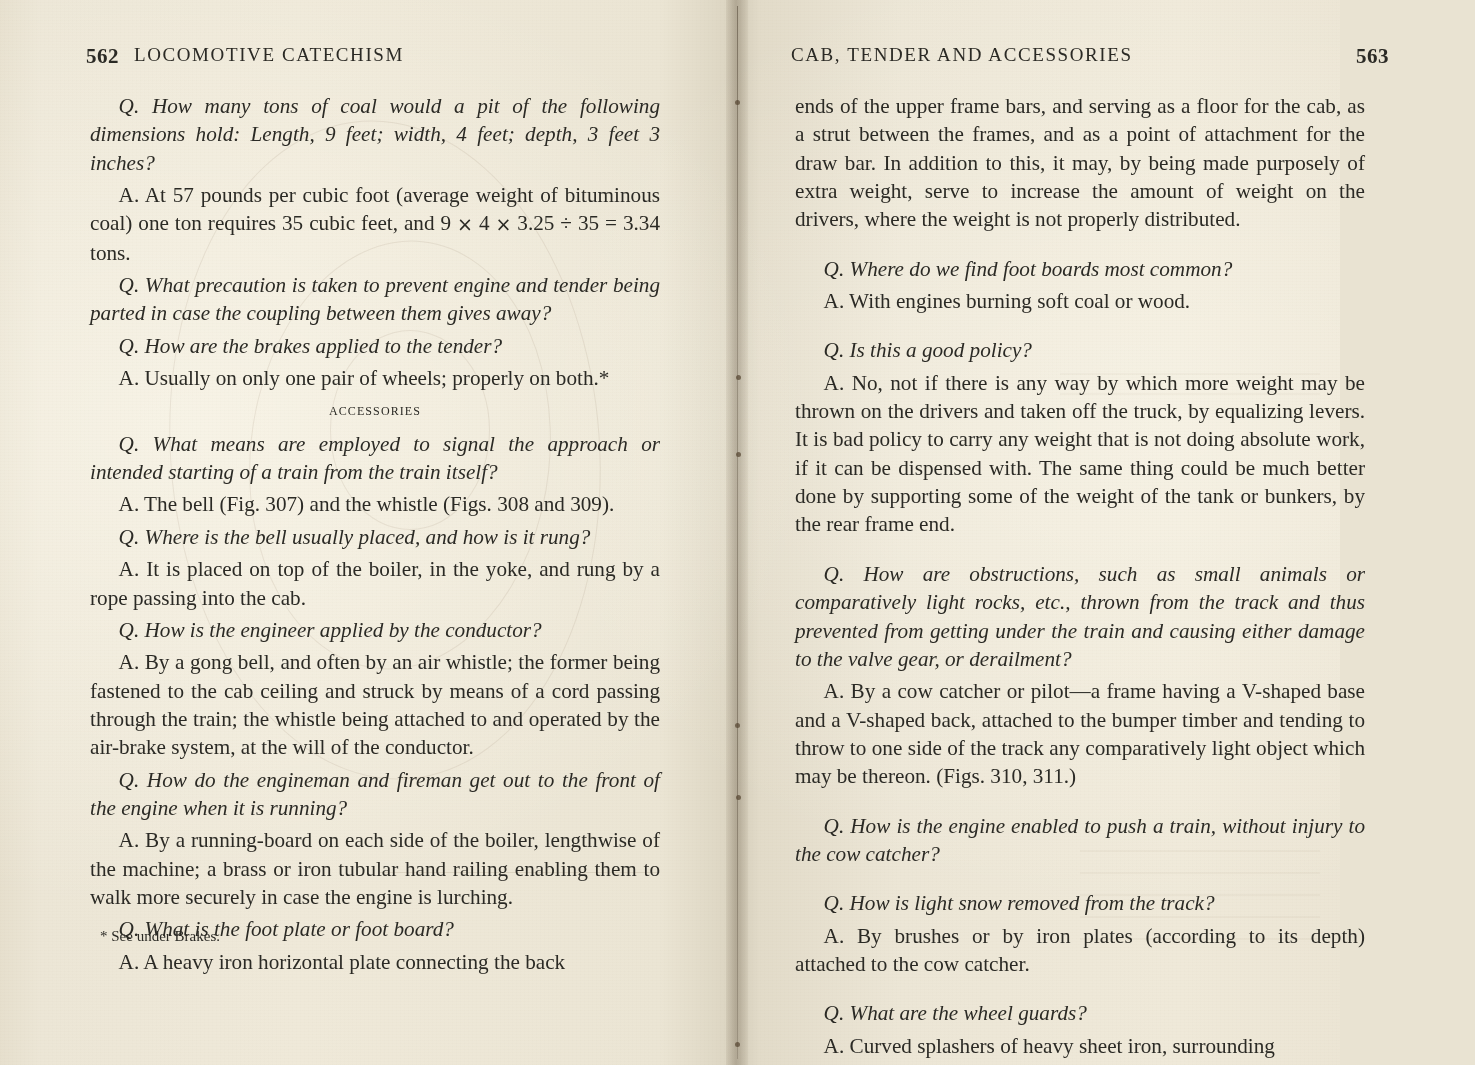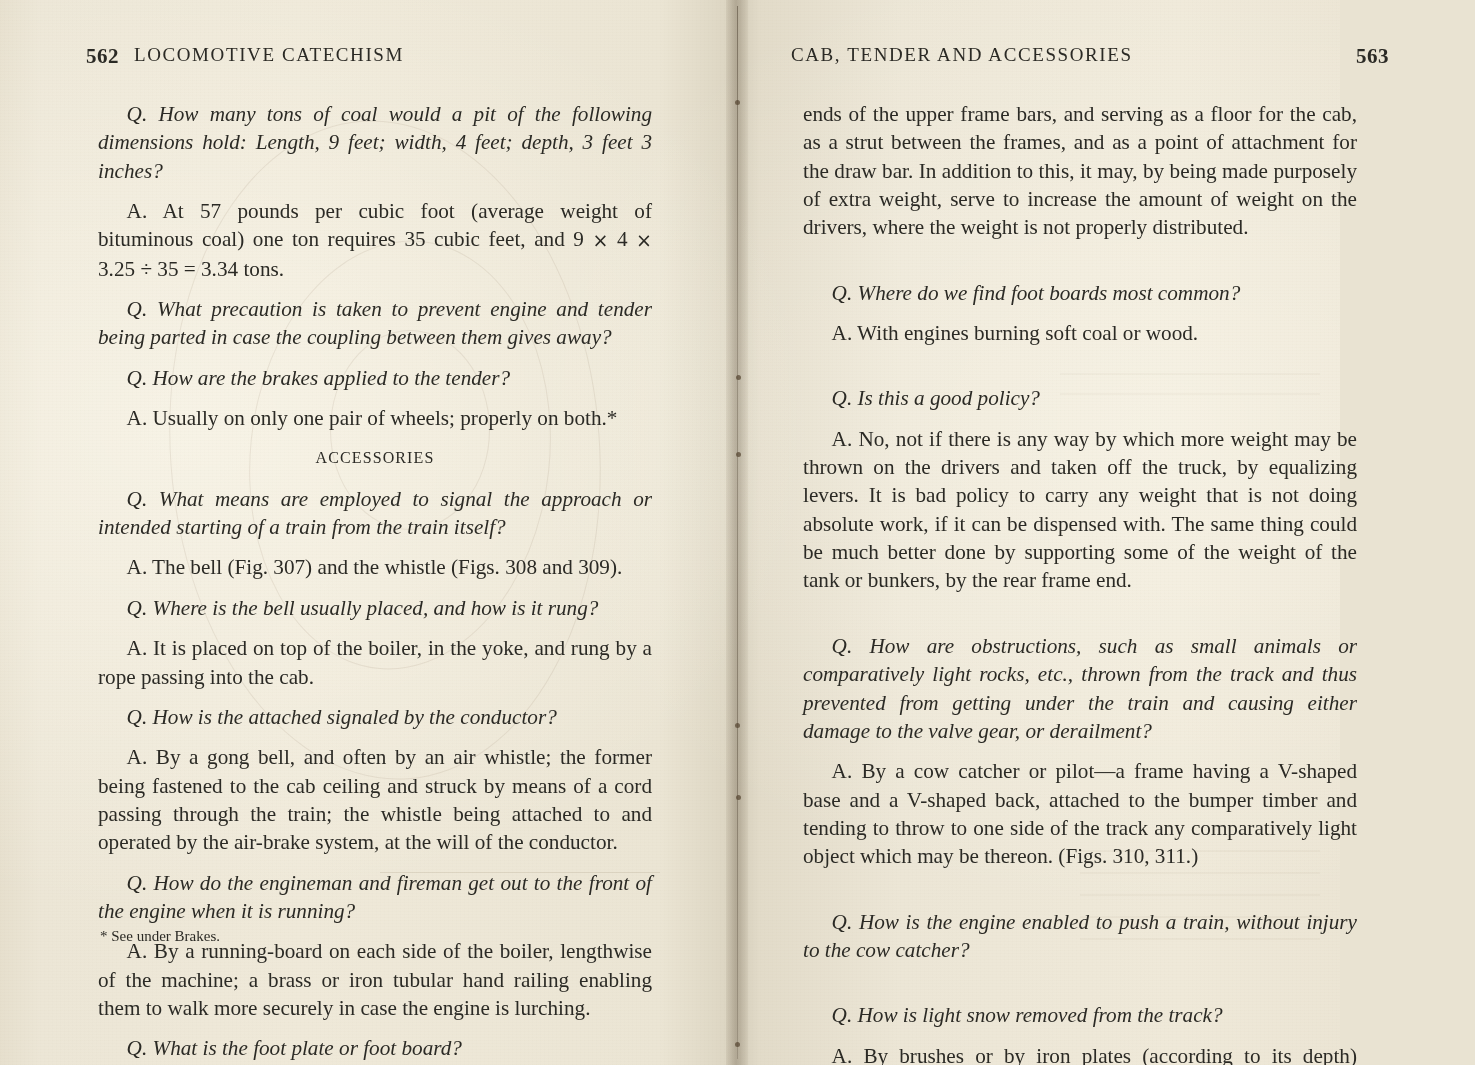"Q. How many tons of" p { margin: 12px -> 4px }
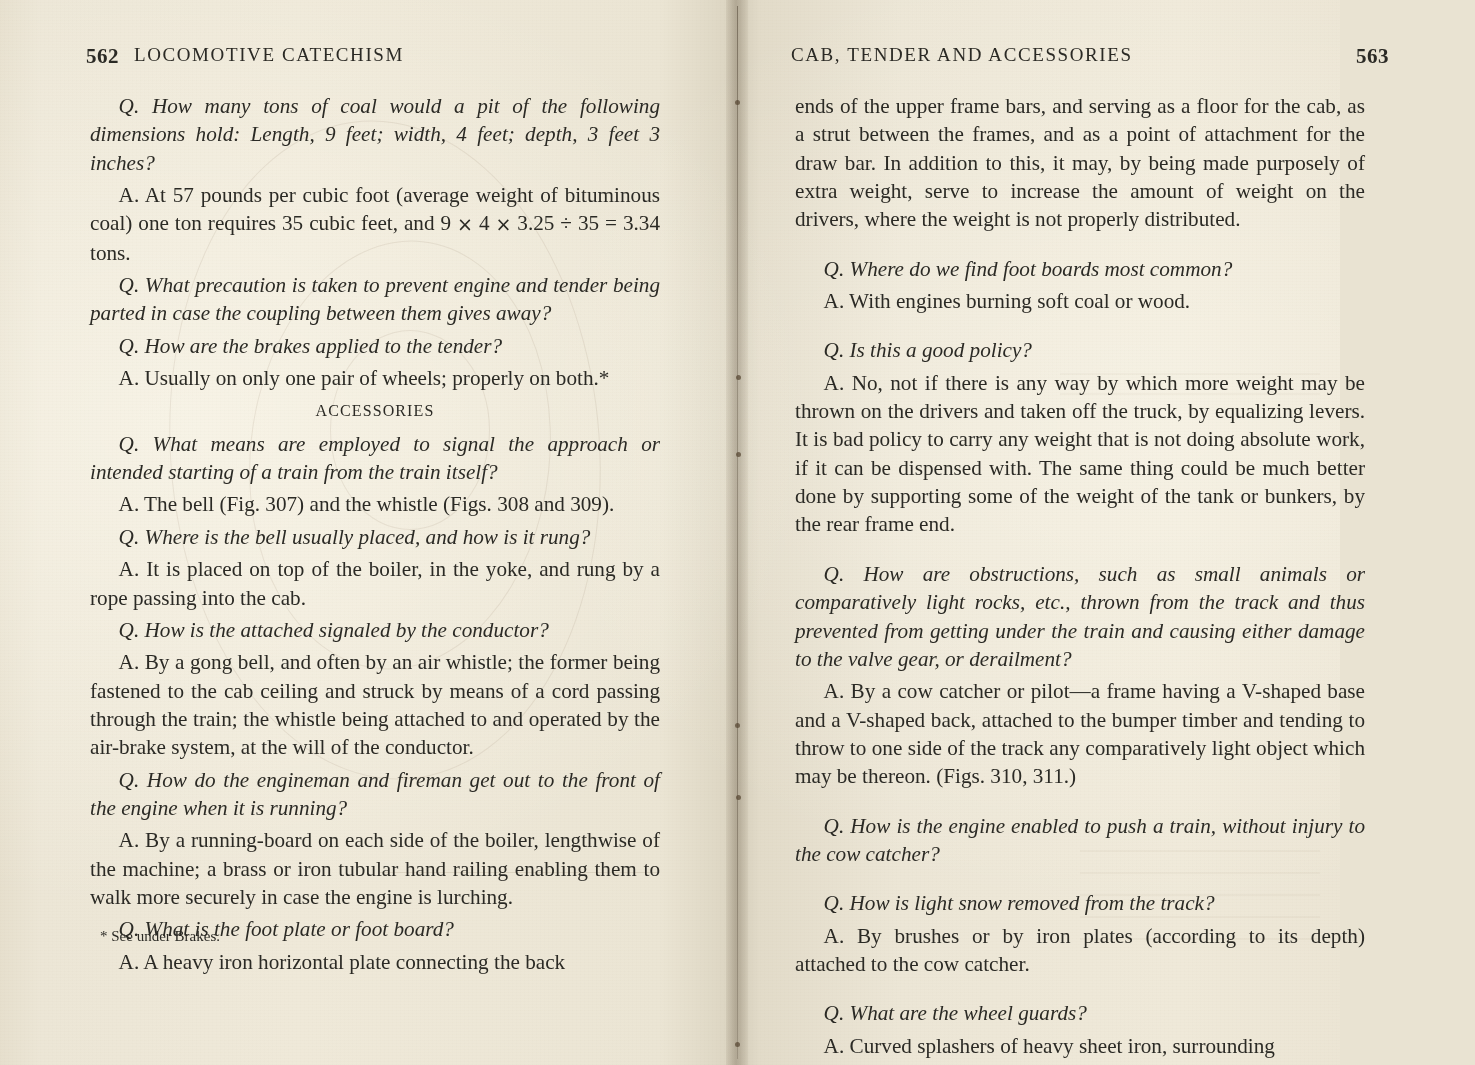"ACCESSORIES" .section-head { font-size: 16px -> 12px }
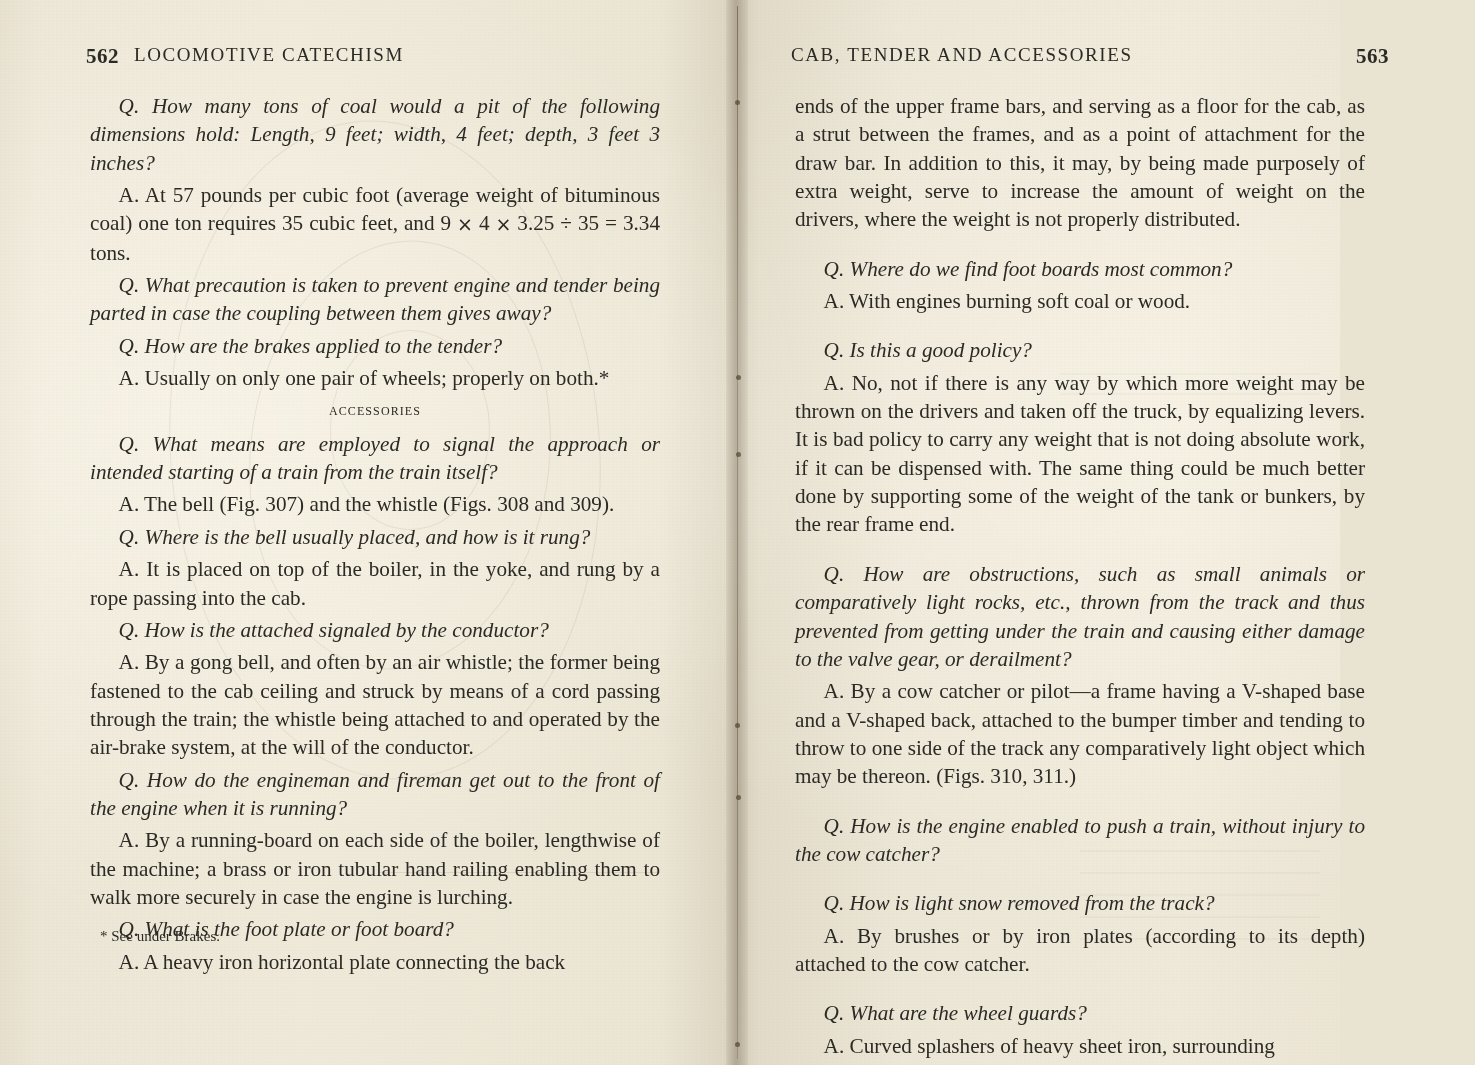"Q. How is the attached" p.ind { text: attached signaled -> engineer applied }
